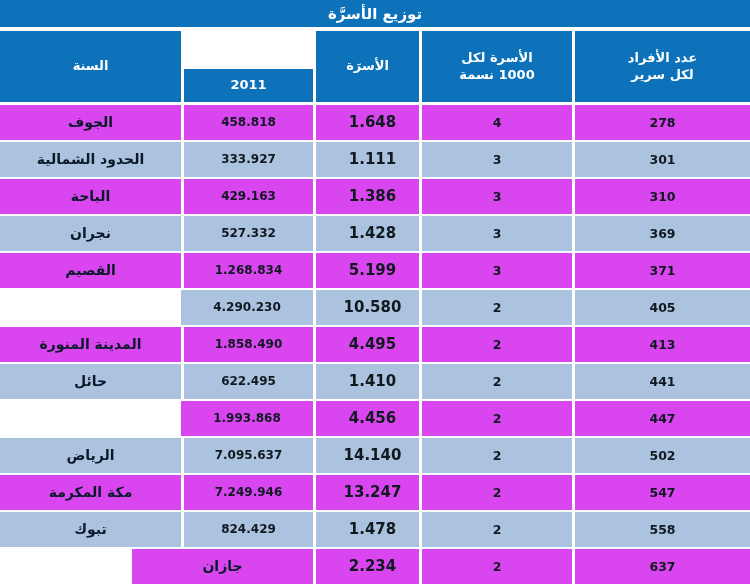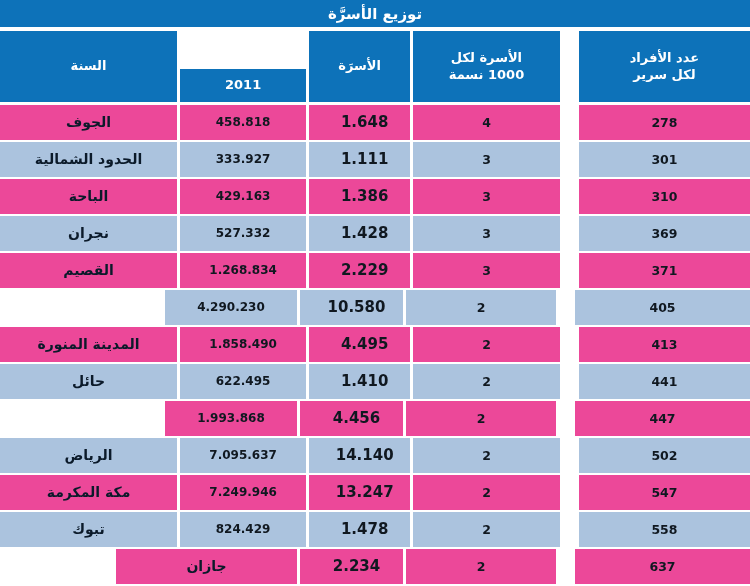"عدد الأفراد" .col-beds-per-person { margin-left: 16px -> none }
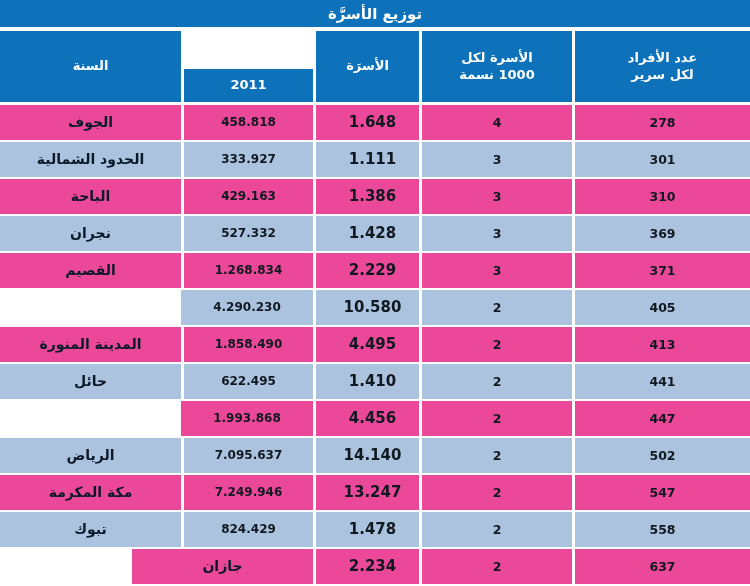"الجوف" .data-row.shade-light .cell { background: #ec4899 -> #d946ef }
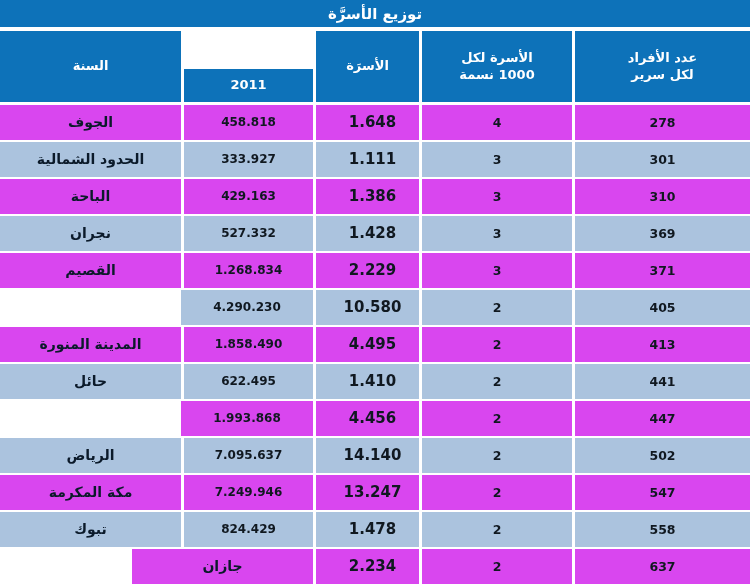"2.229" div.cell { text: 2.229 -> 5.199 }
